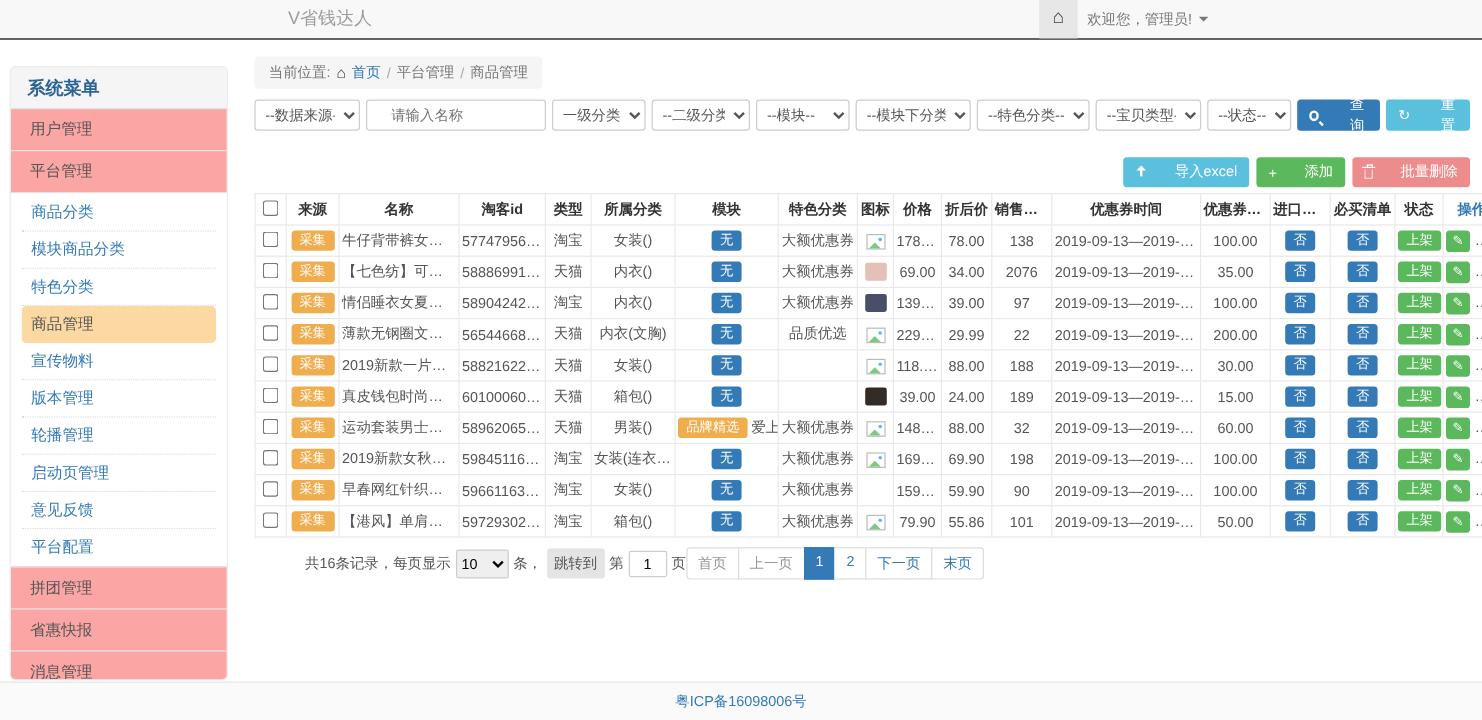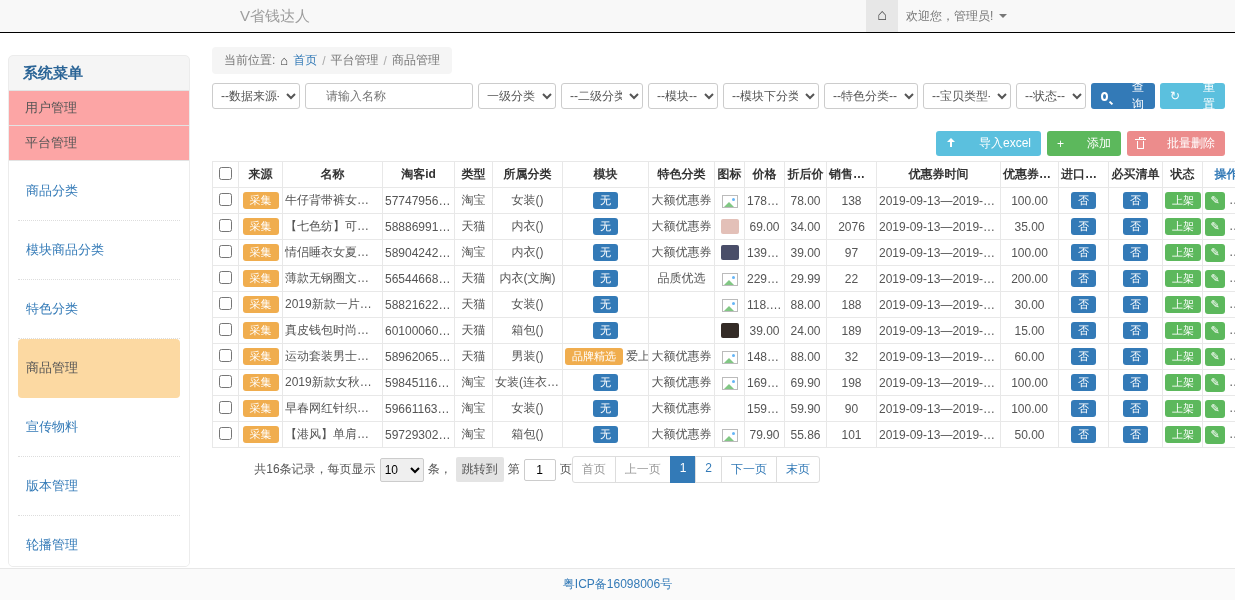"请输入名称" input { width: 168px -> 150px }
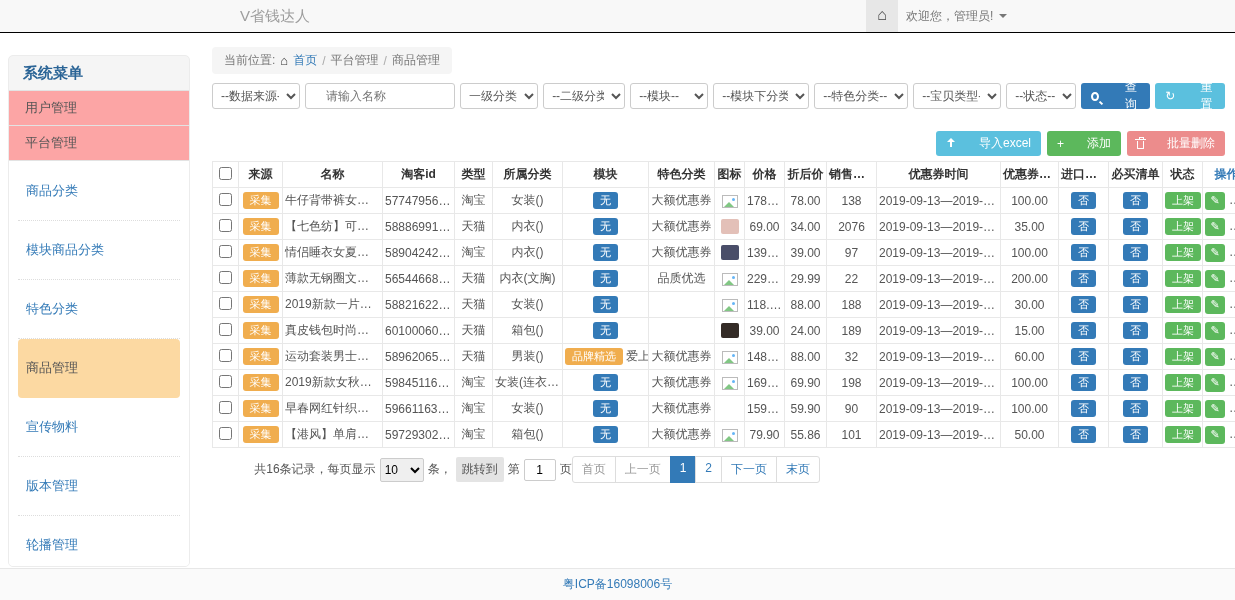"商品分类" .sb-sub { padding: 20px 8px -> 6px 8px }
